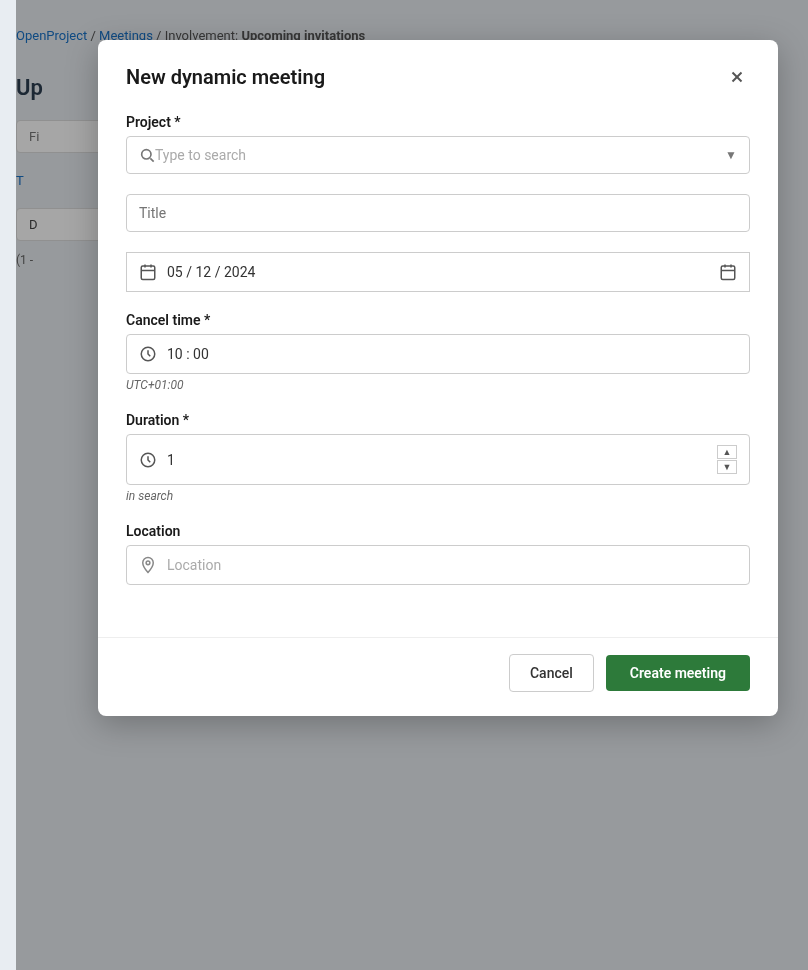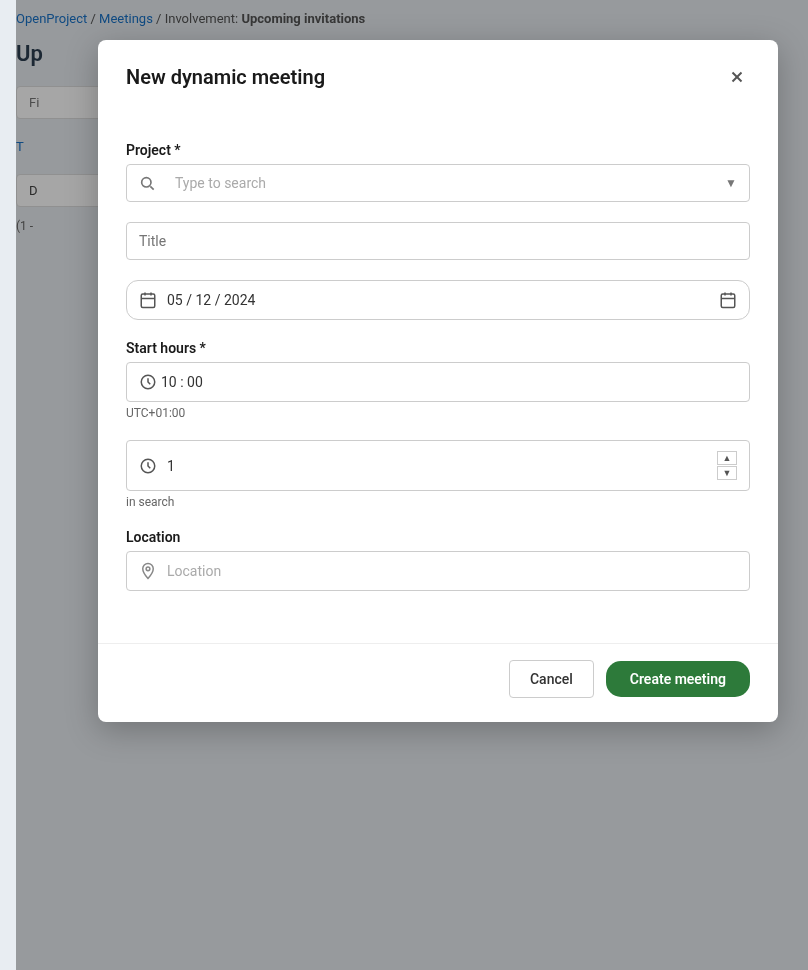"OpenProject / Meetings / Involvement:" .breadcrumb { padding: 11px 16px -> 28px 16px }
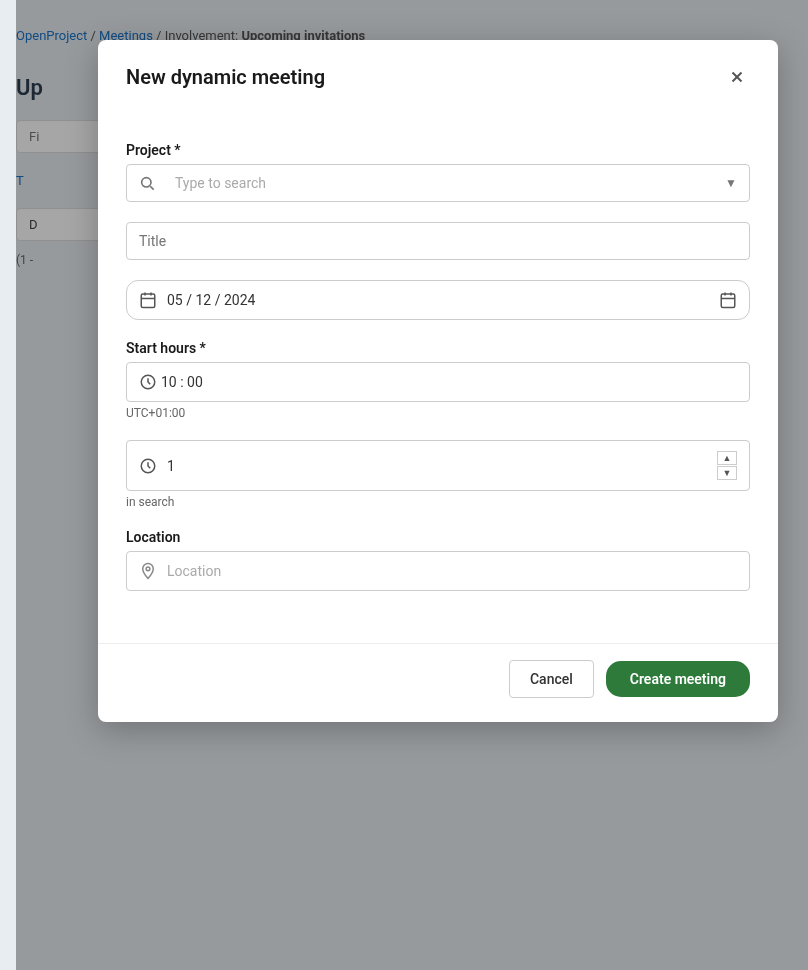"Project *" .modal-body { margin-top: 28px -> none }
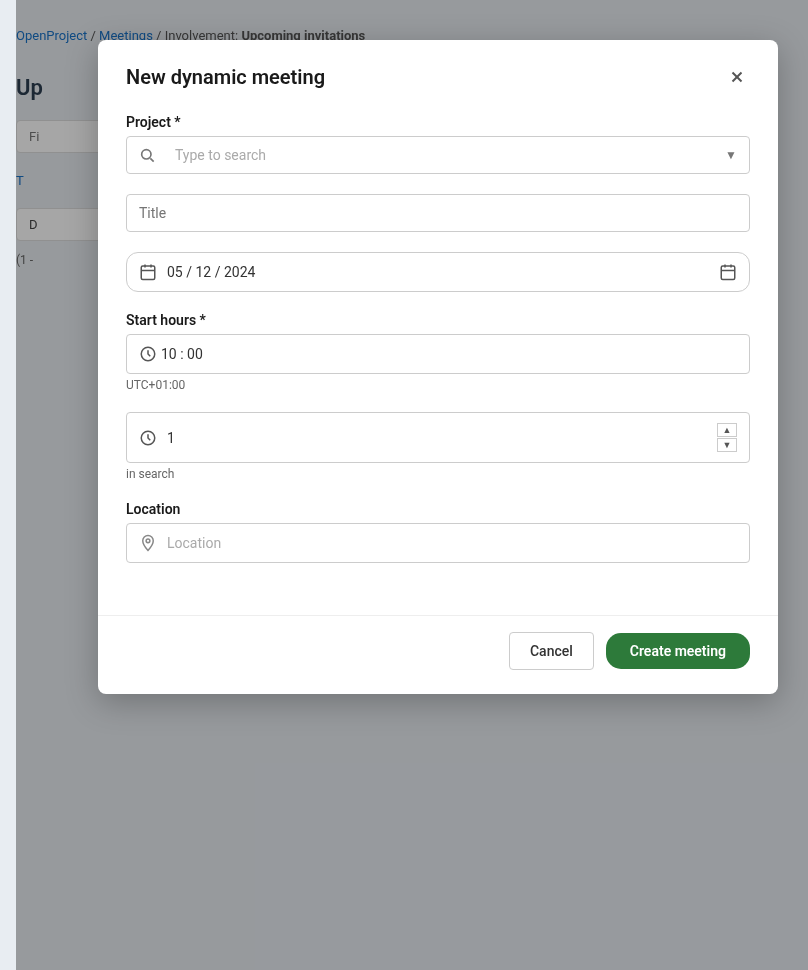"Type to search" .select-left { gap: 20px -> 0 }
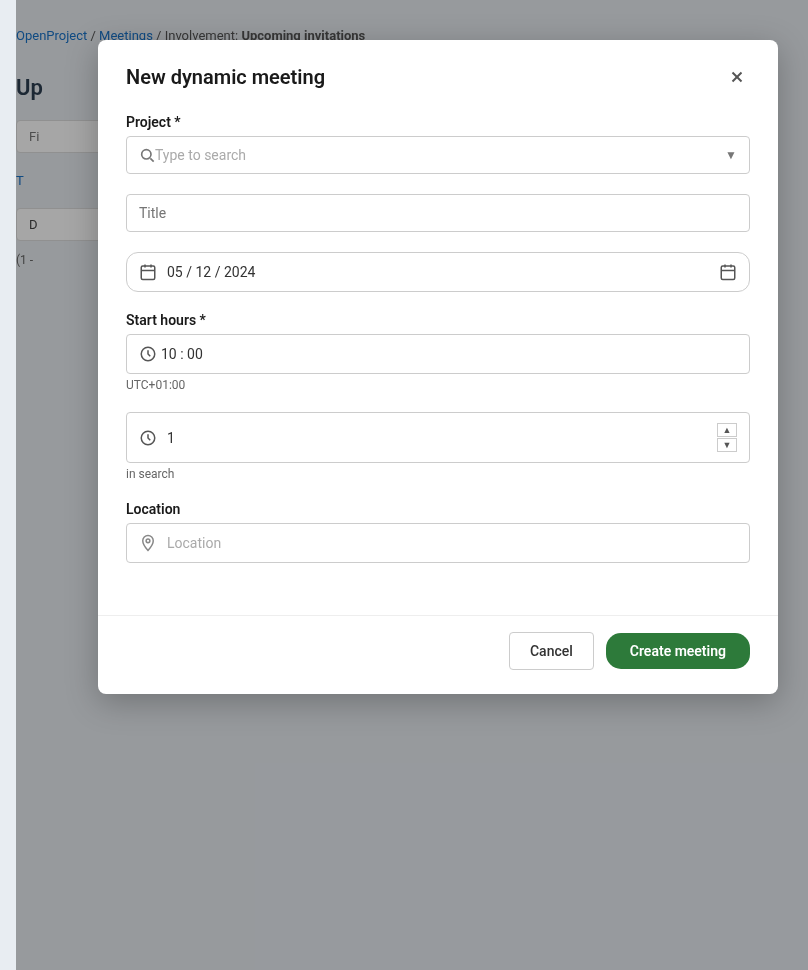"05 / 12 / 2024" .date-input { border-radius: 12px -> 0 }
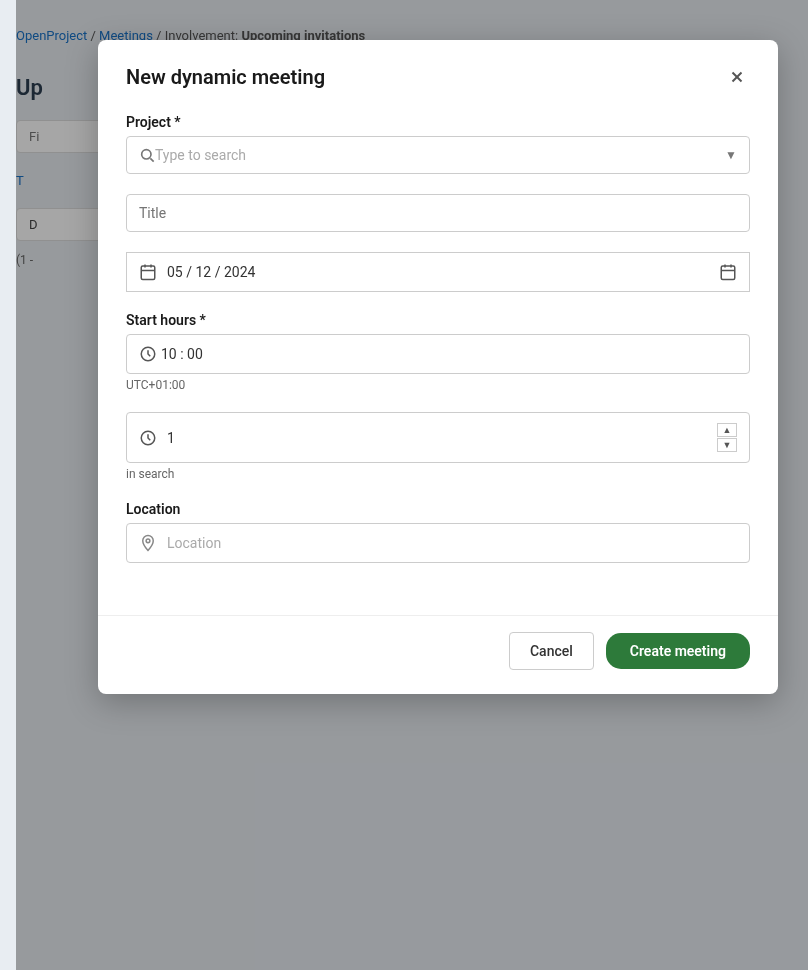"Start hours" span { text: Start hours -> Cancel time }
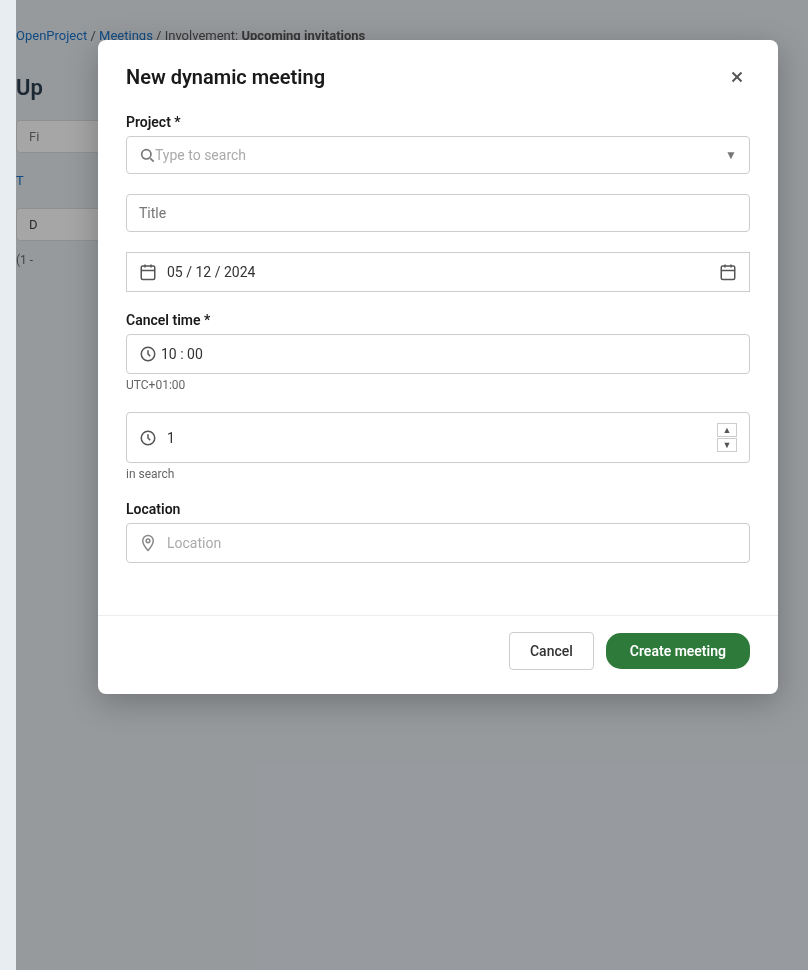"10 : 00" .time-input { gap: 4px -> 10px }
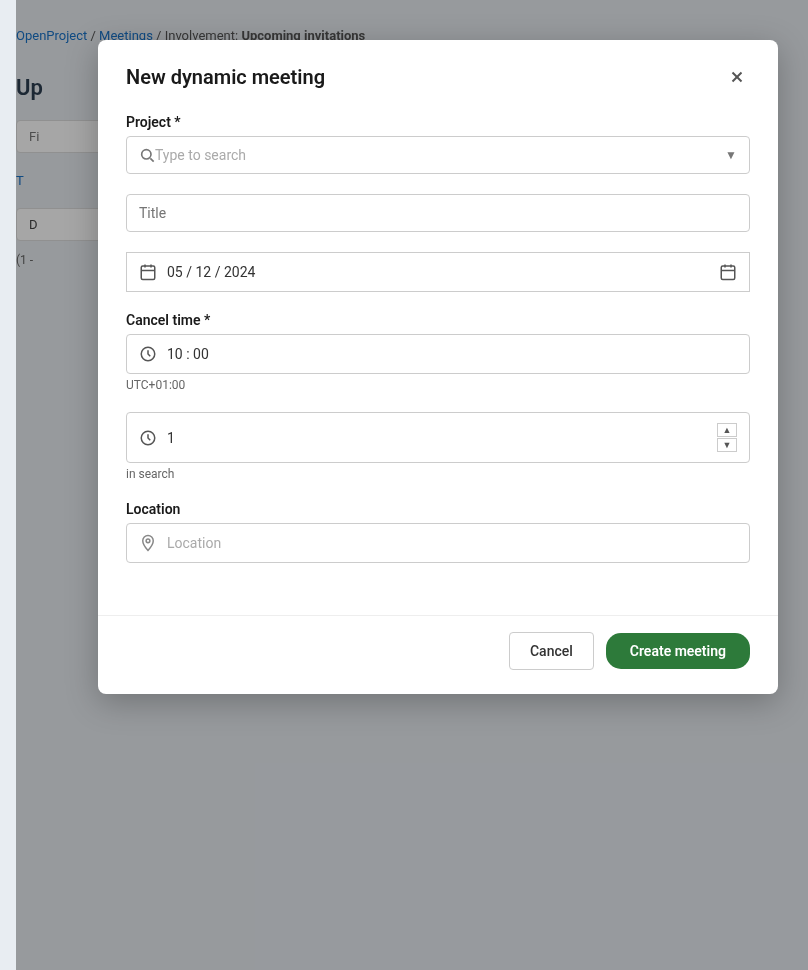"UTC+01:00" .helper-text { font-style: none -> italic }
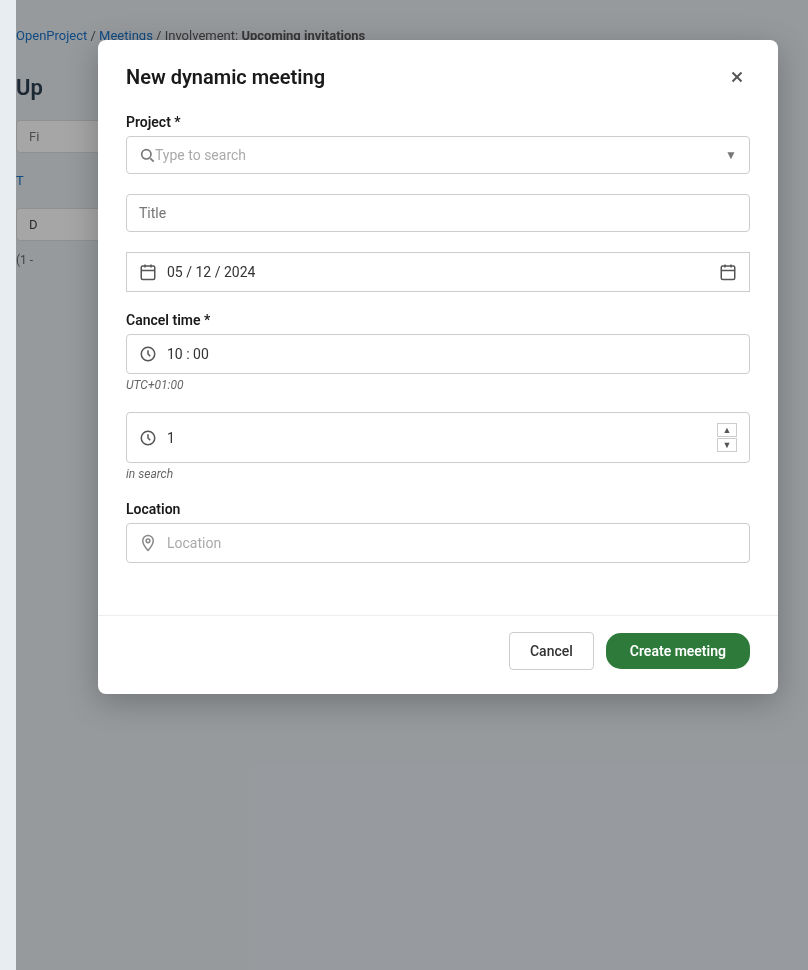"Duration *" label.form-label { html: none -> <label> <span>Duration</span> <span> *</span> </label> }
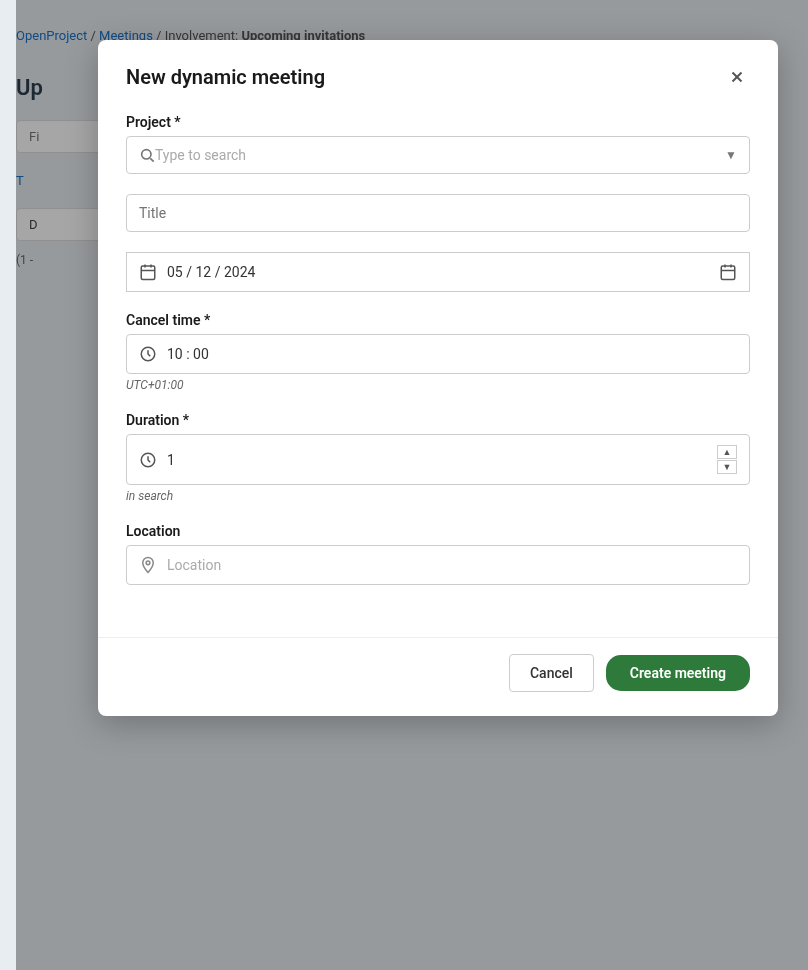"Create meeting" .btn-create { border-radius: 15px -> 4px }
